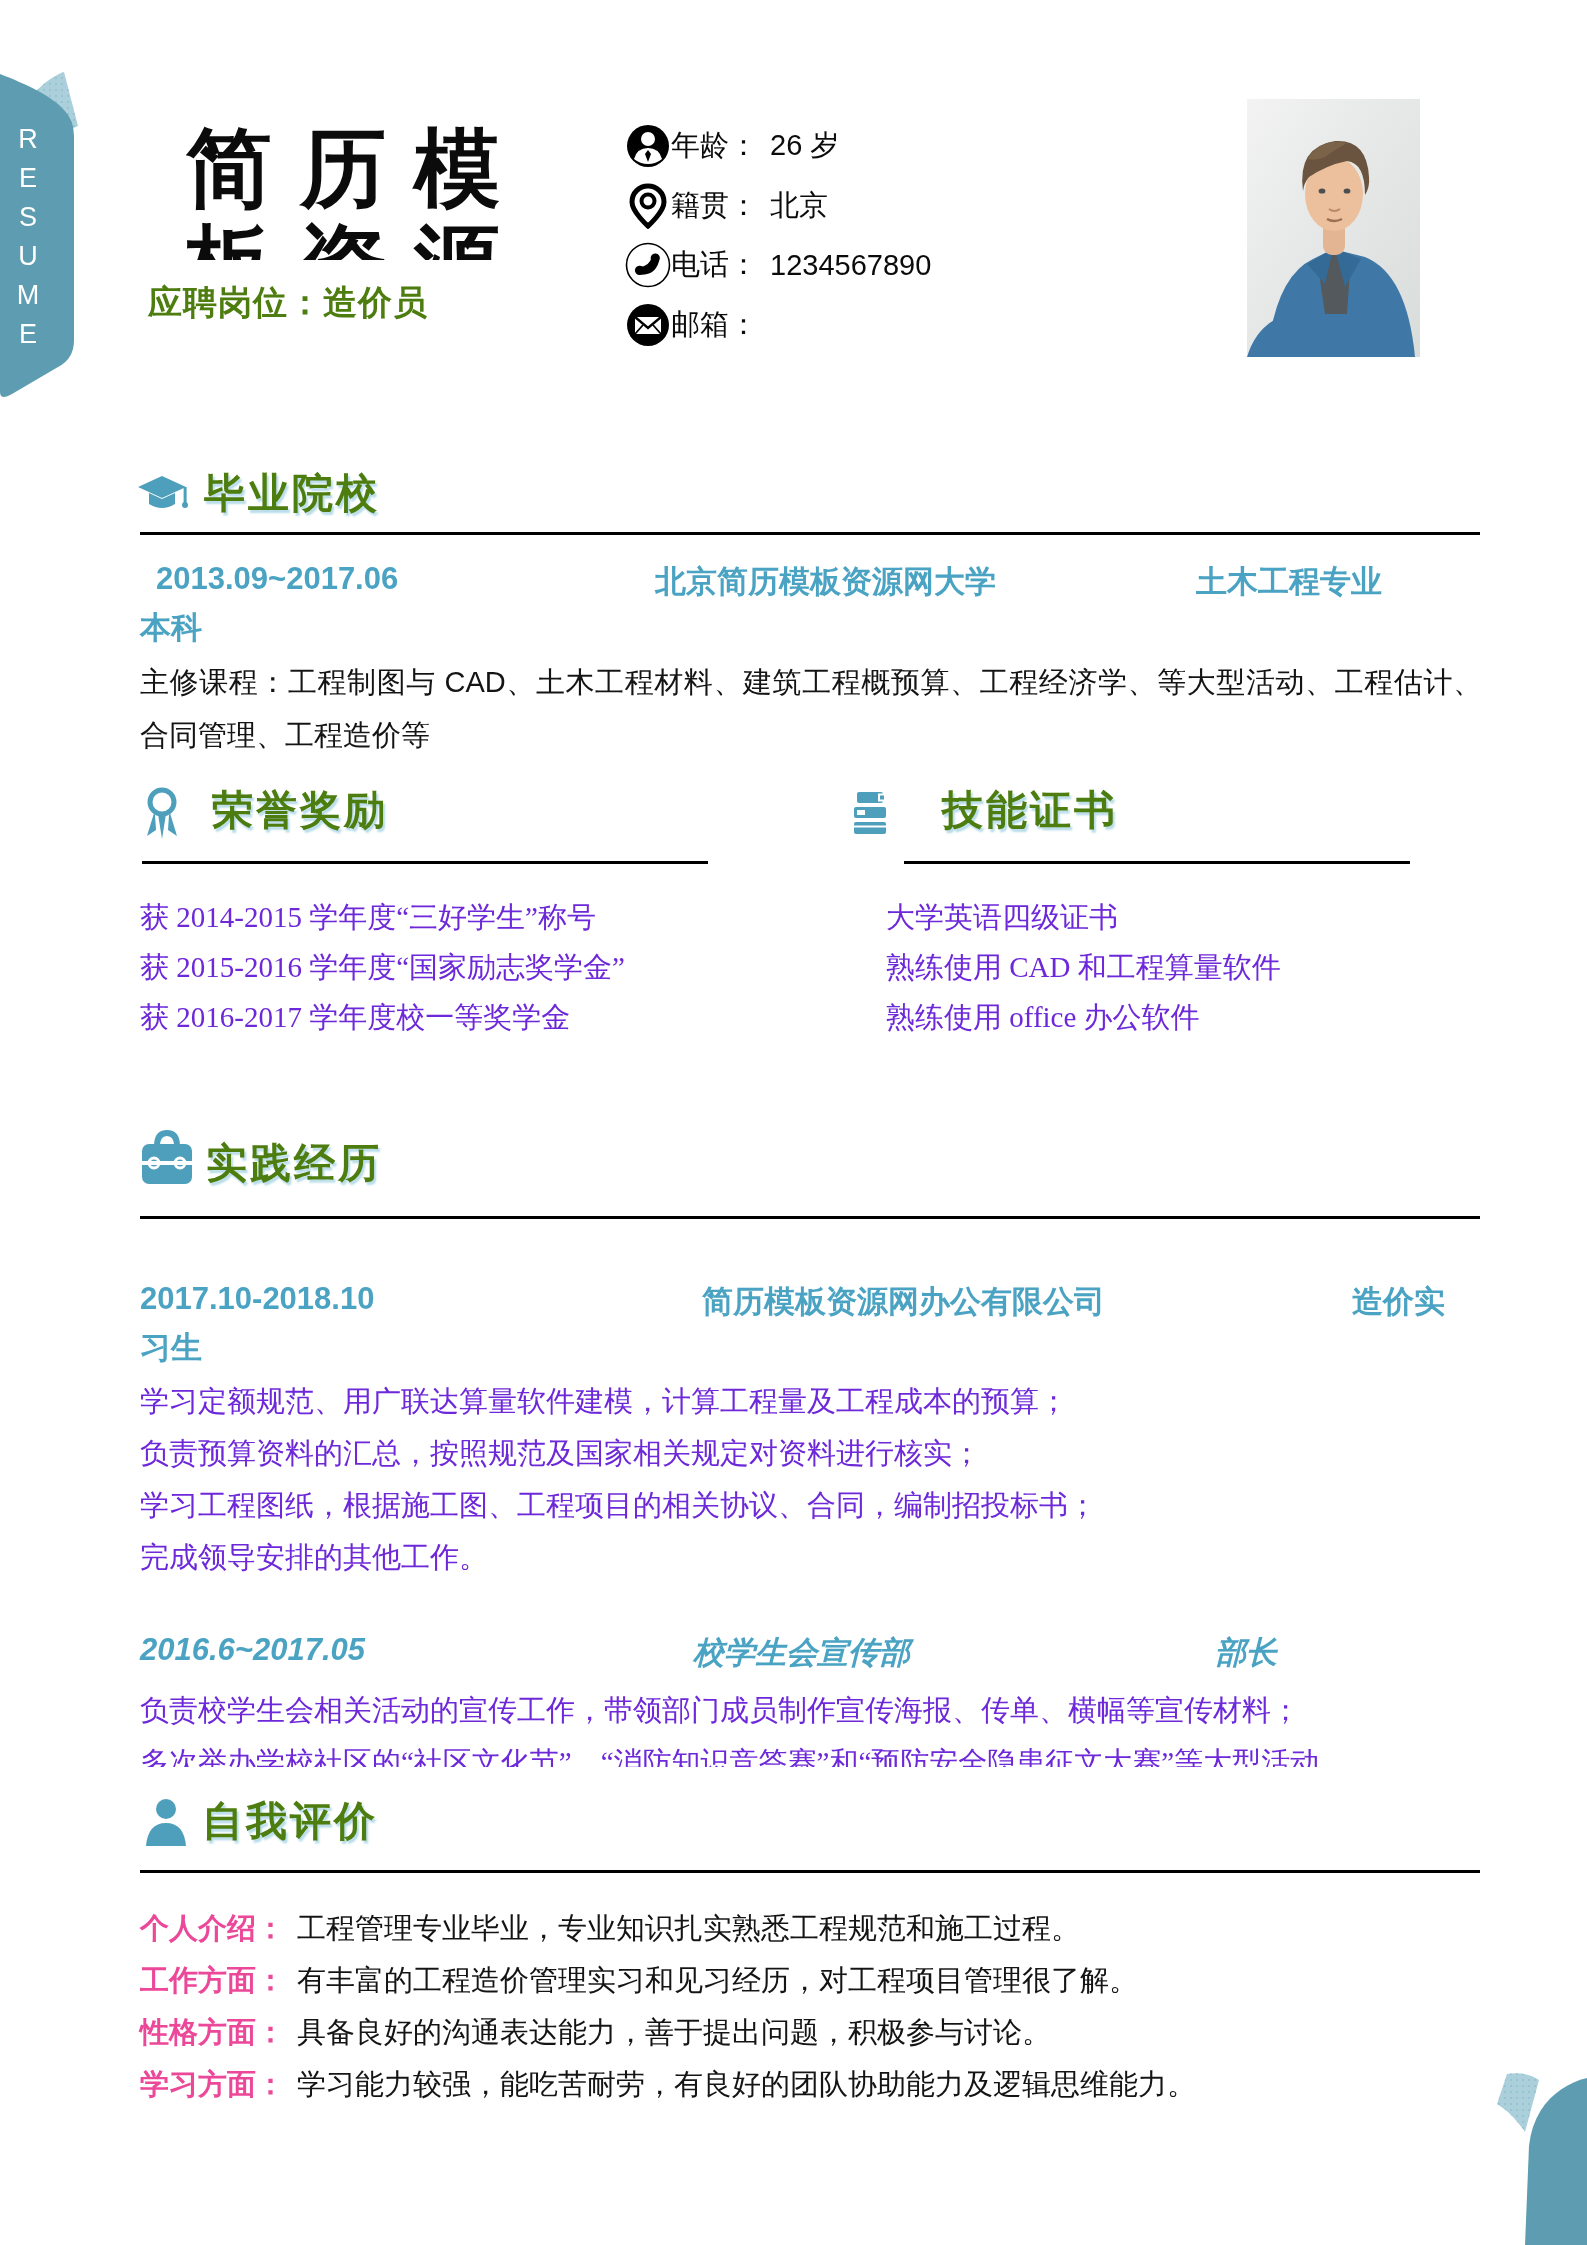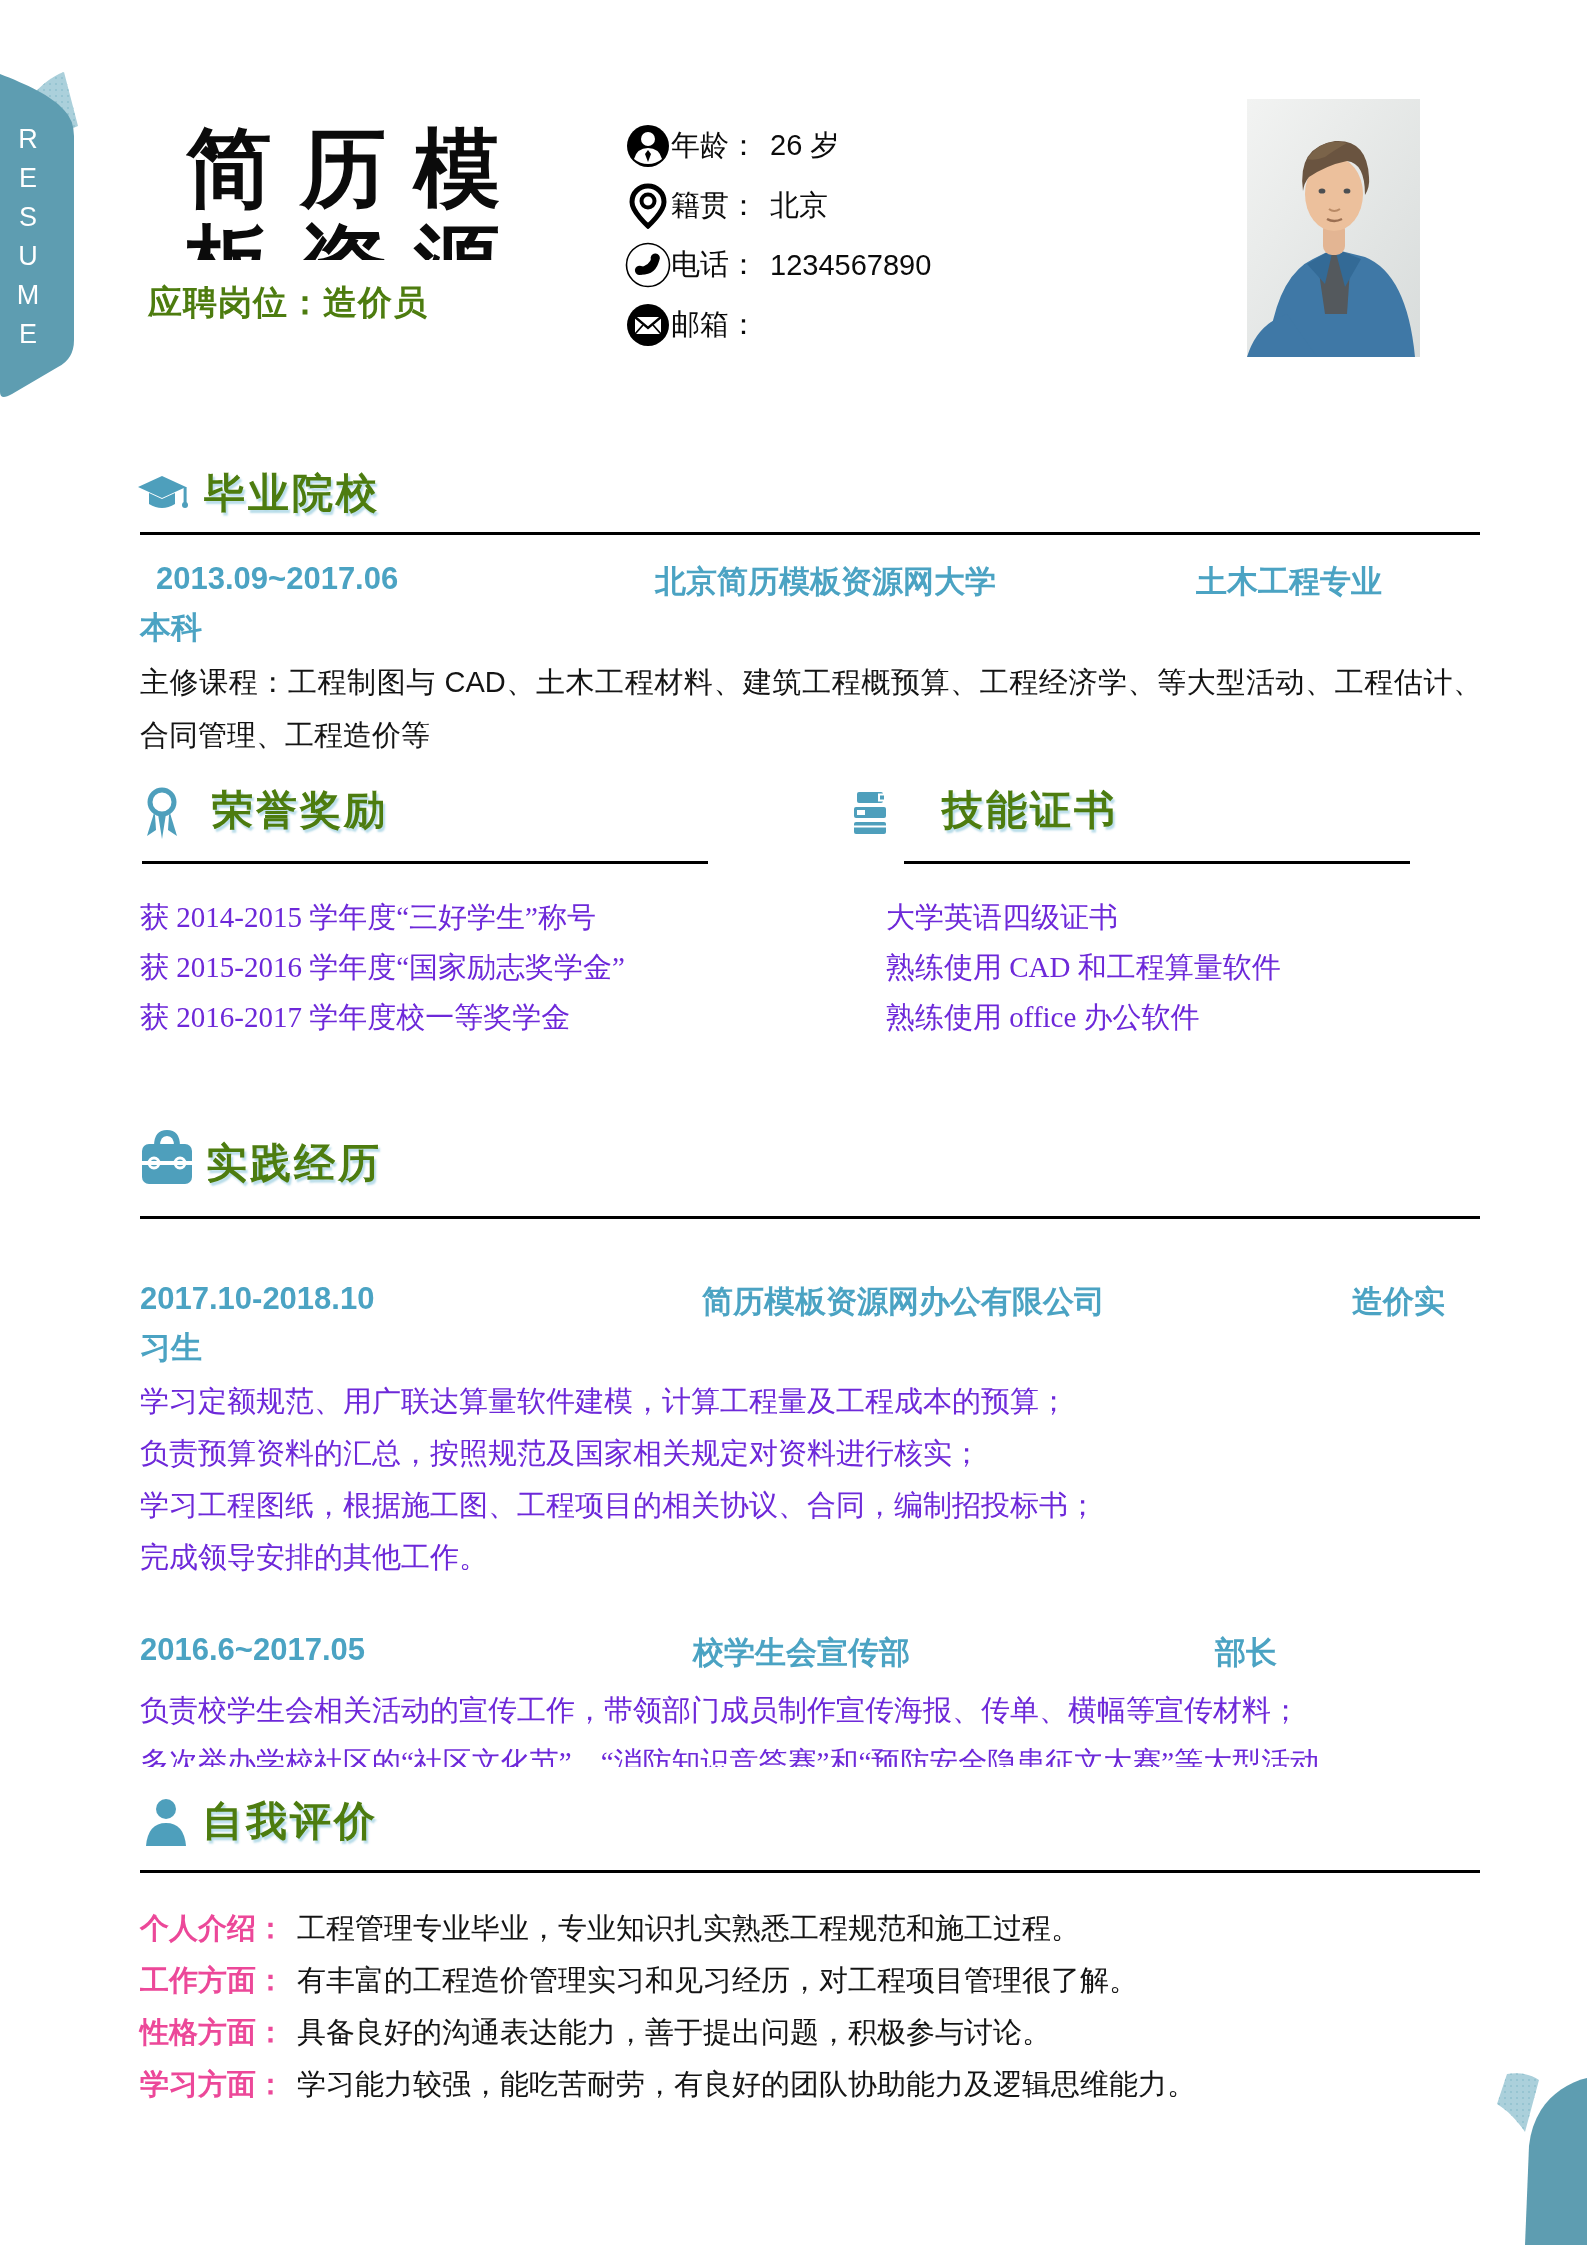"2016.6~2017.05" div.entry-head { font-style: none -> italic }
